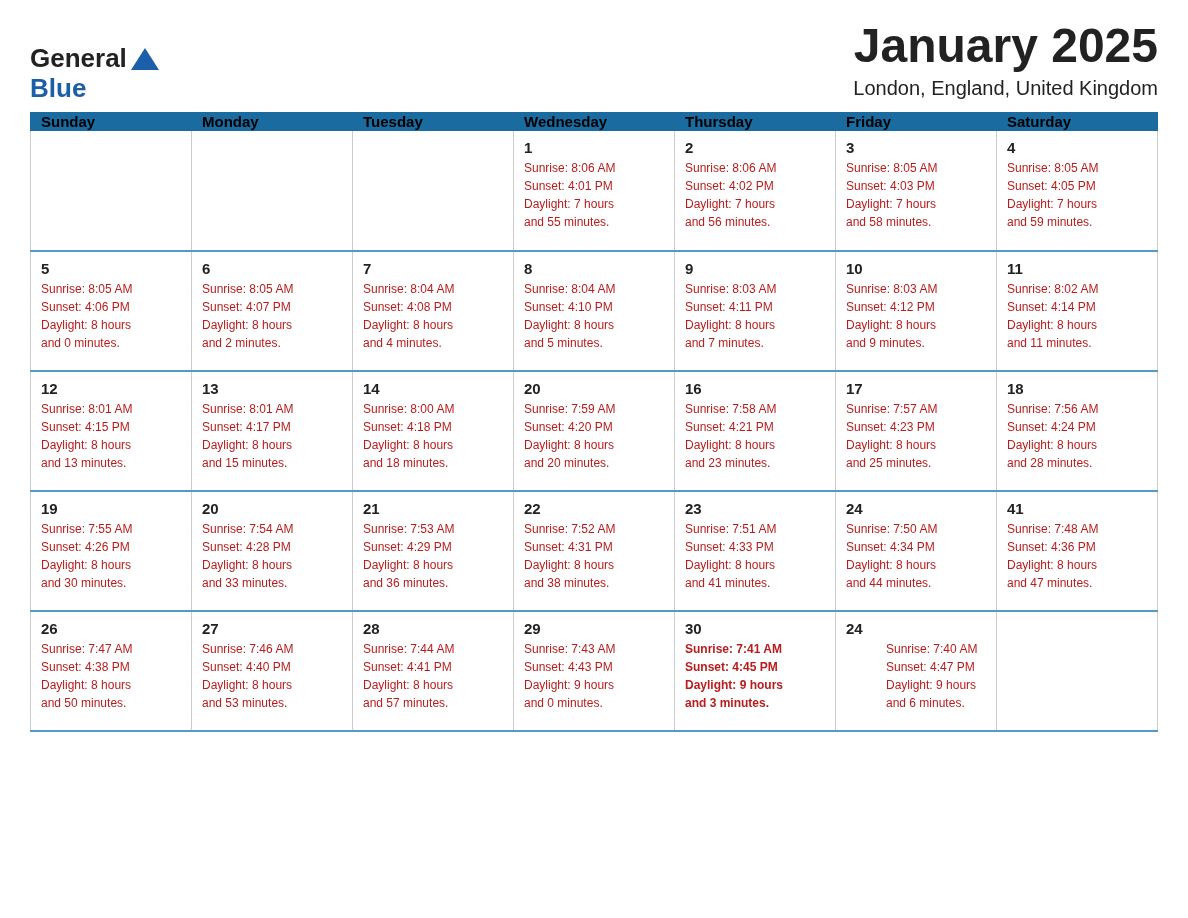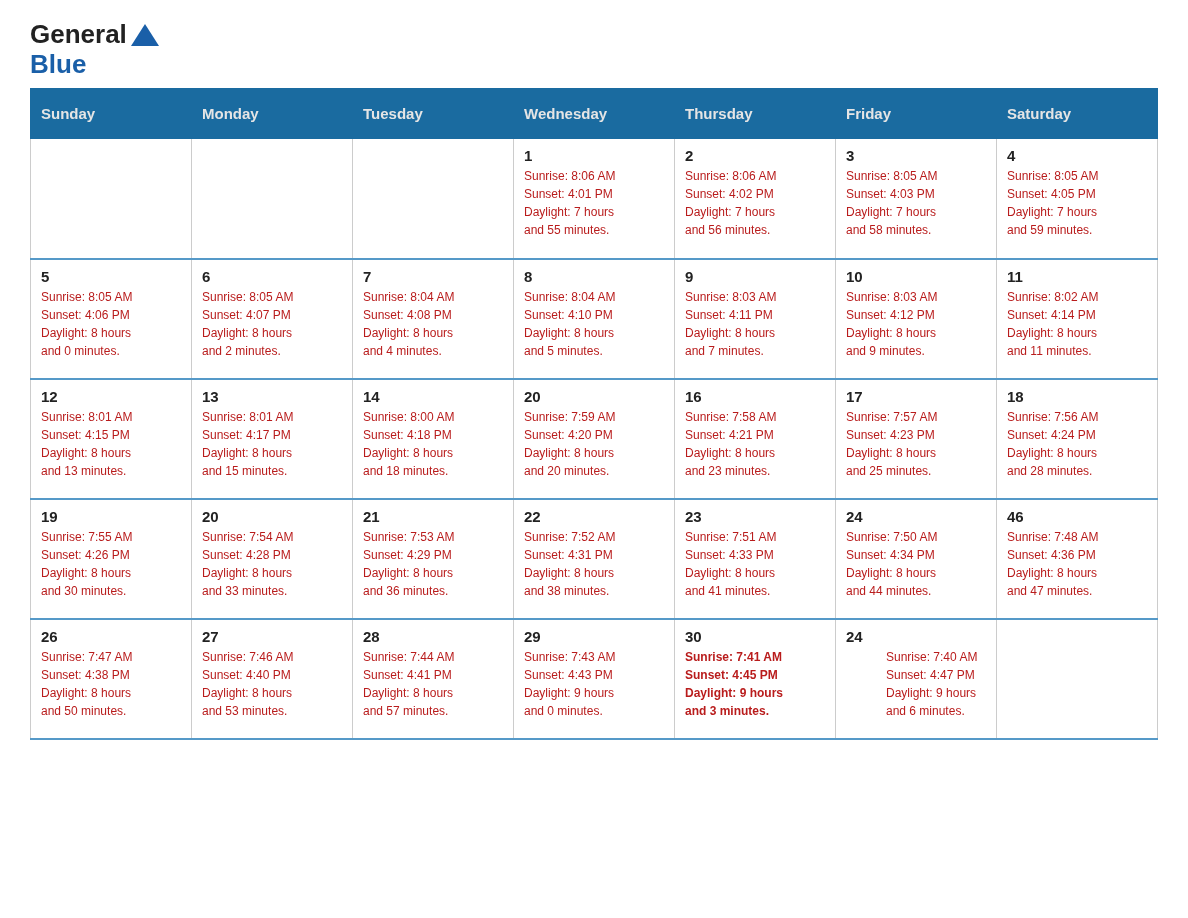"General" .logo { margin-top: none -> 24px }
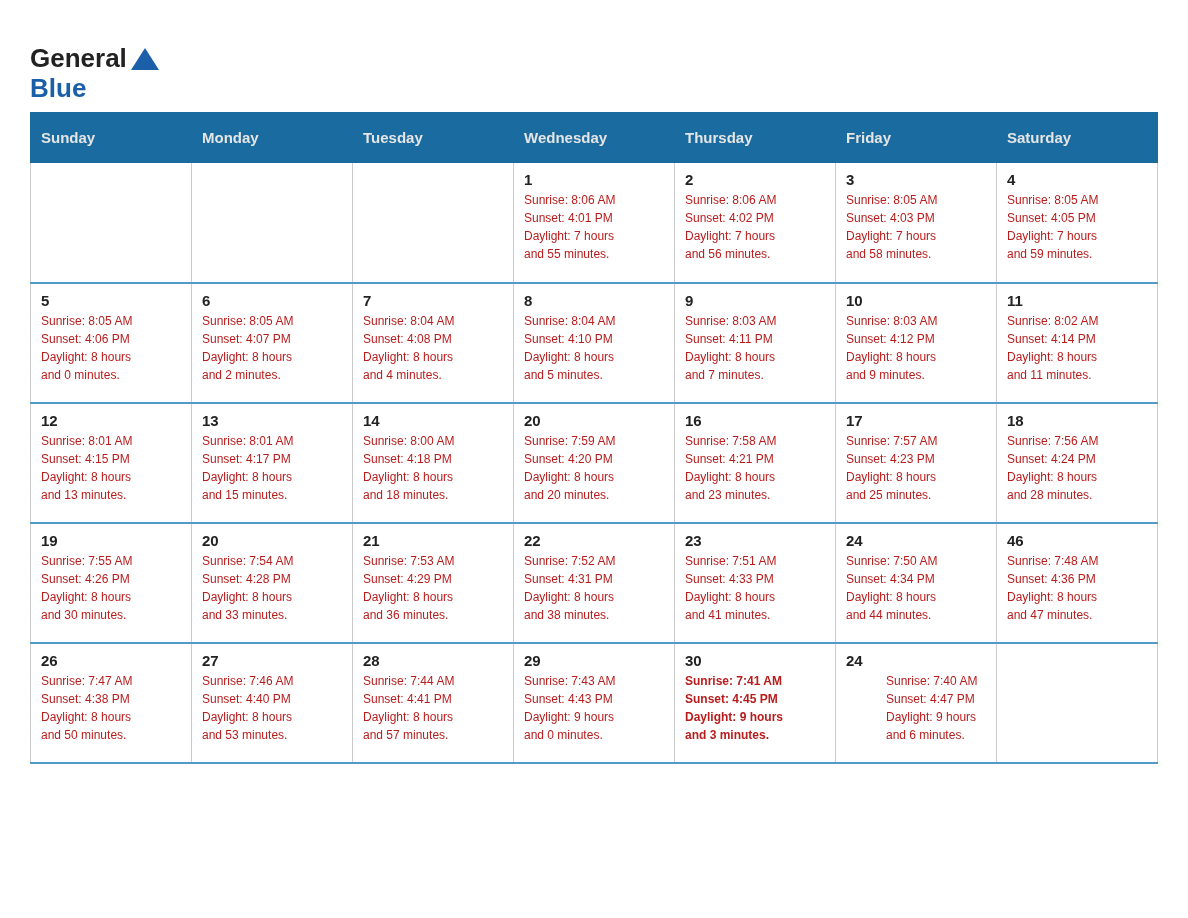"January 2025" div.title-block { html: none -> <div> <div>January 2025</div> <div>London, England, United Kingdom</div> </div> }
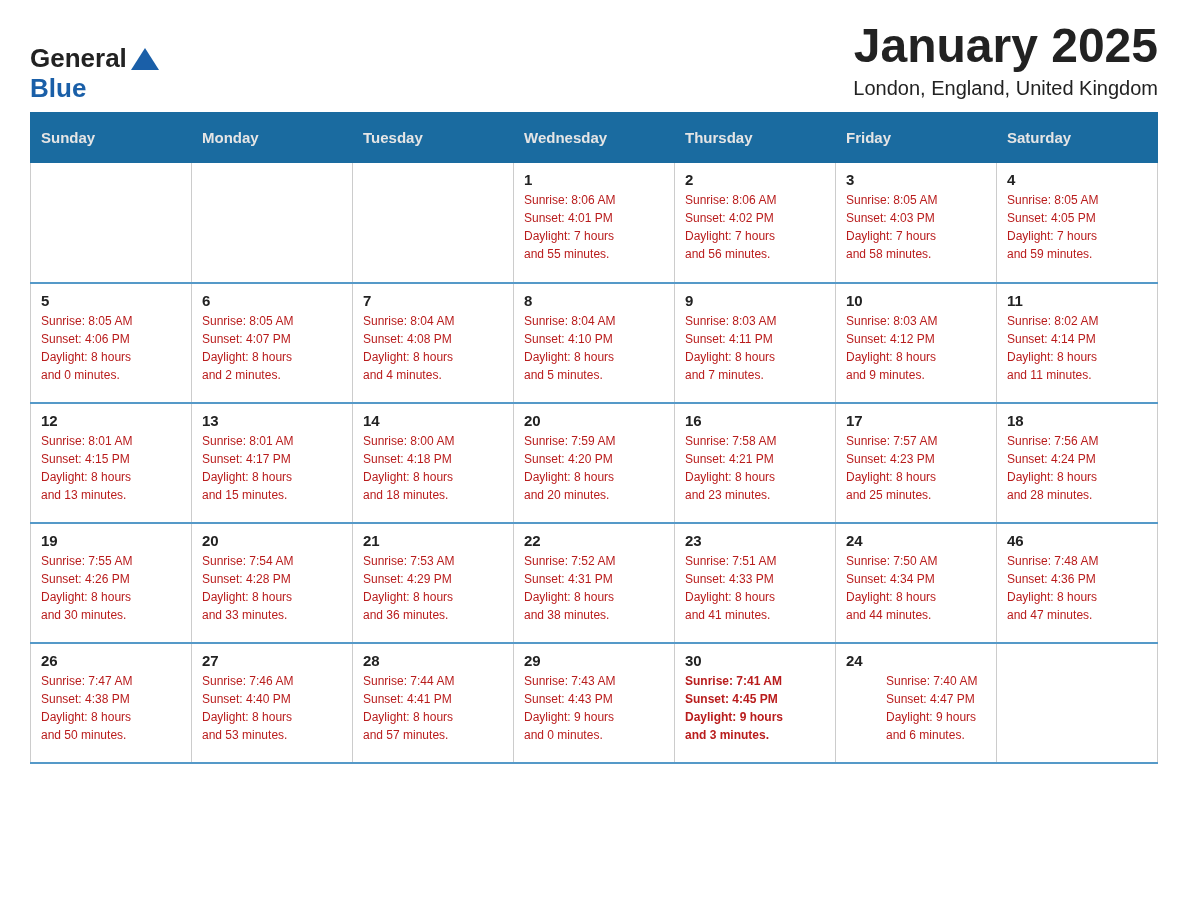"Sunday" thead tr th { color: #e5e5e5 -> #000000; padding: 16px 10px -> 0 10px }
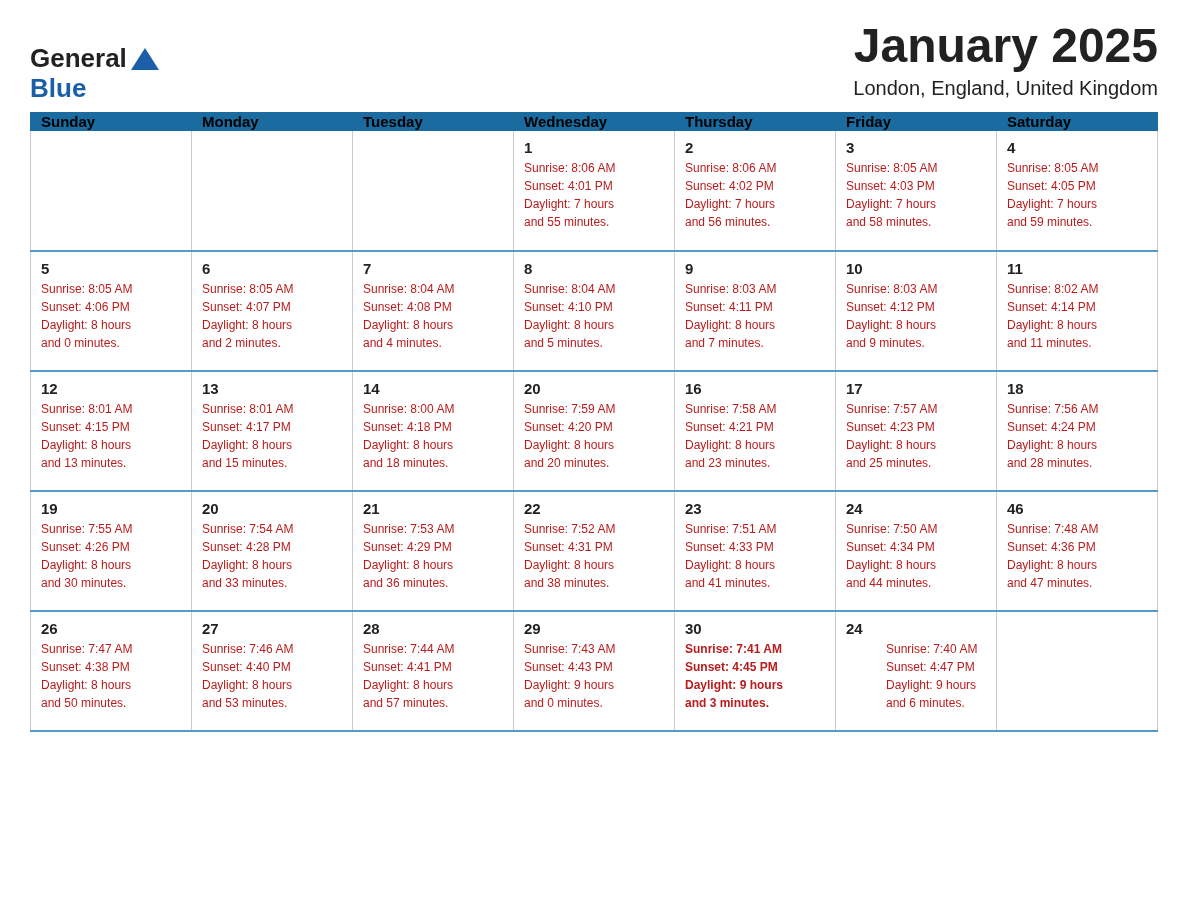"46" div.day-number { text: 46 -> 41 }
